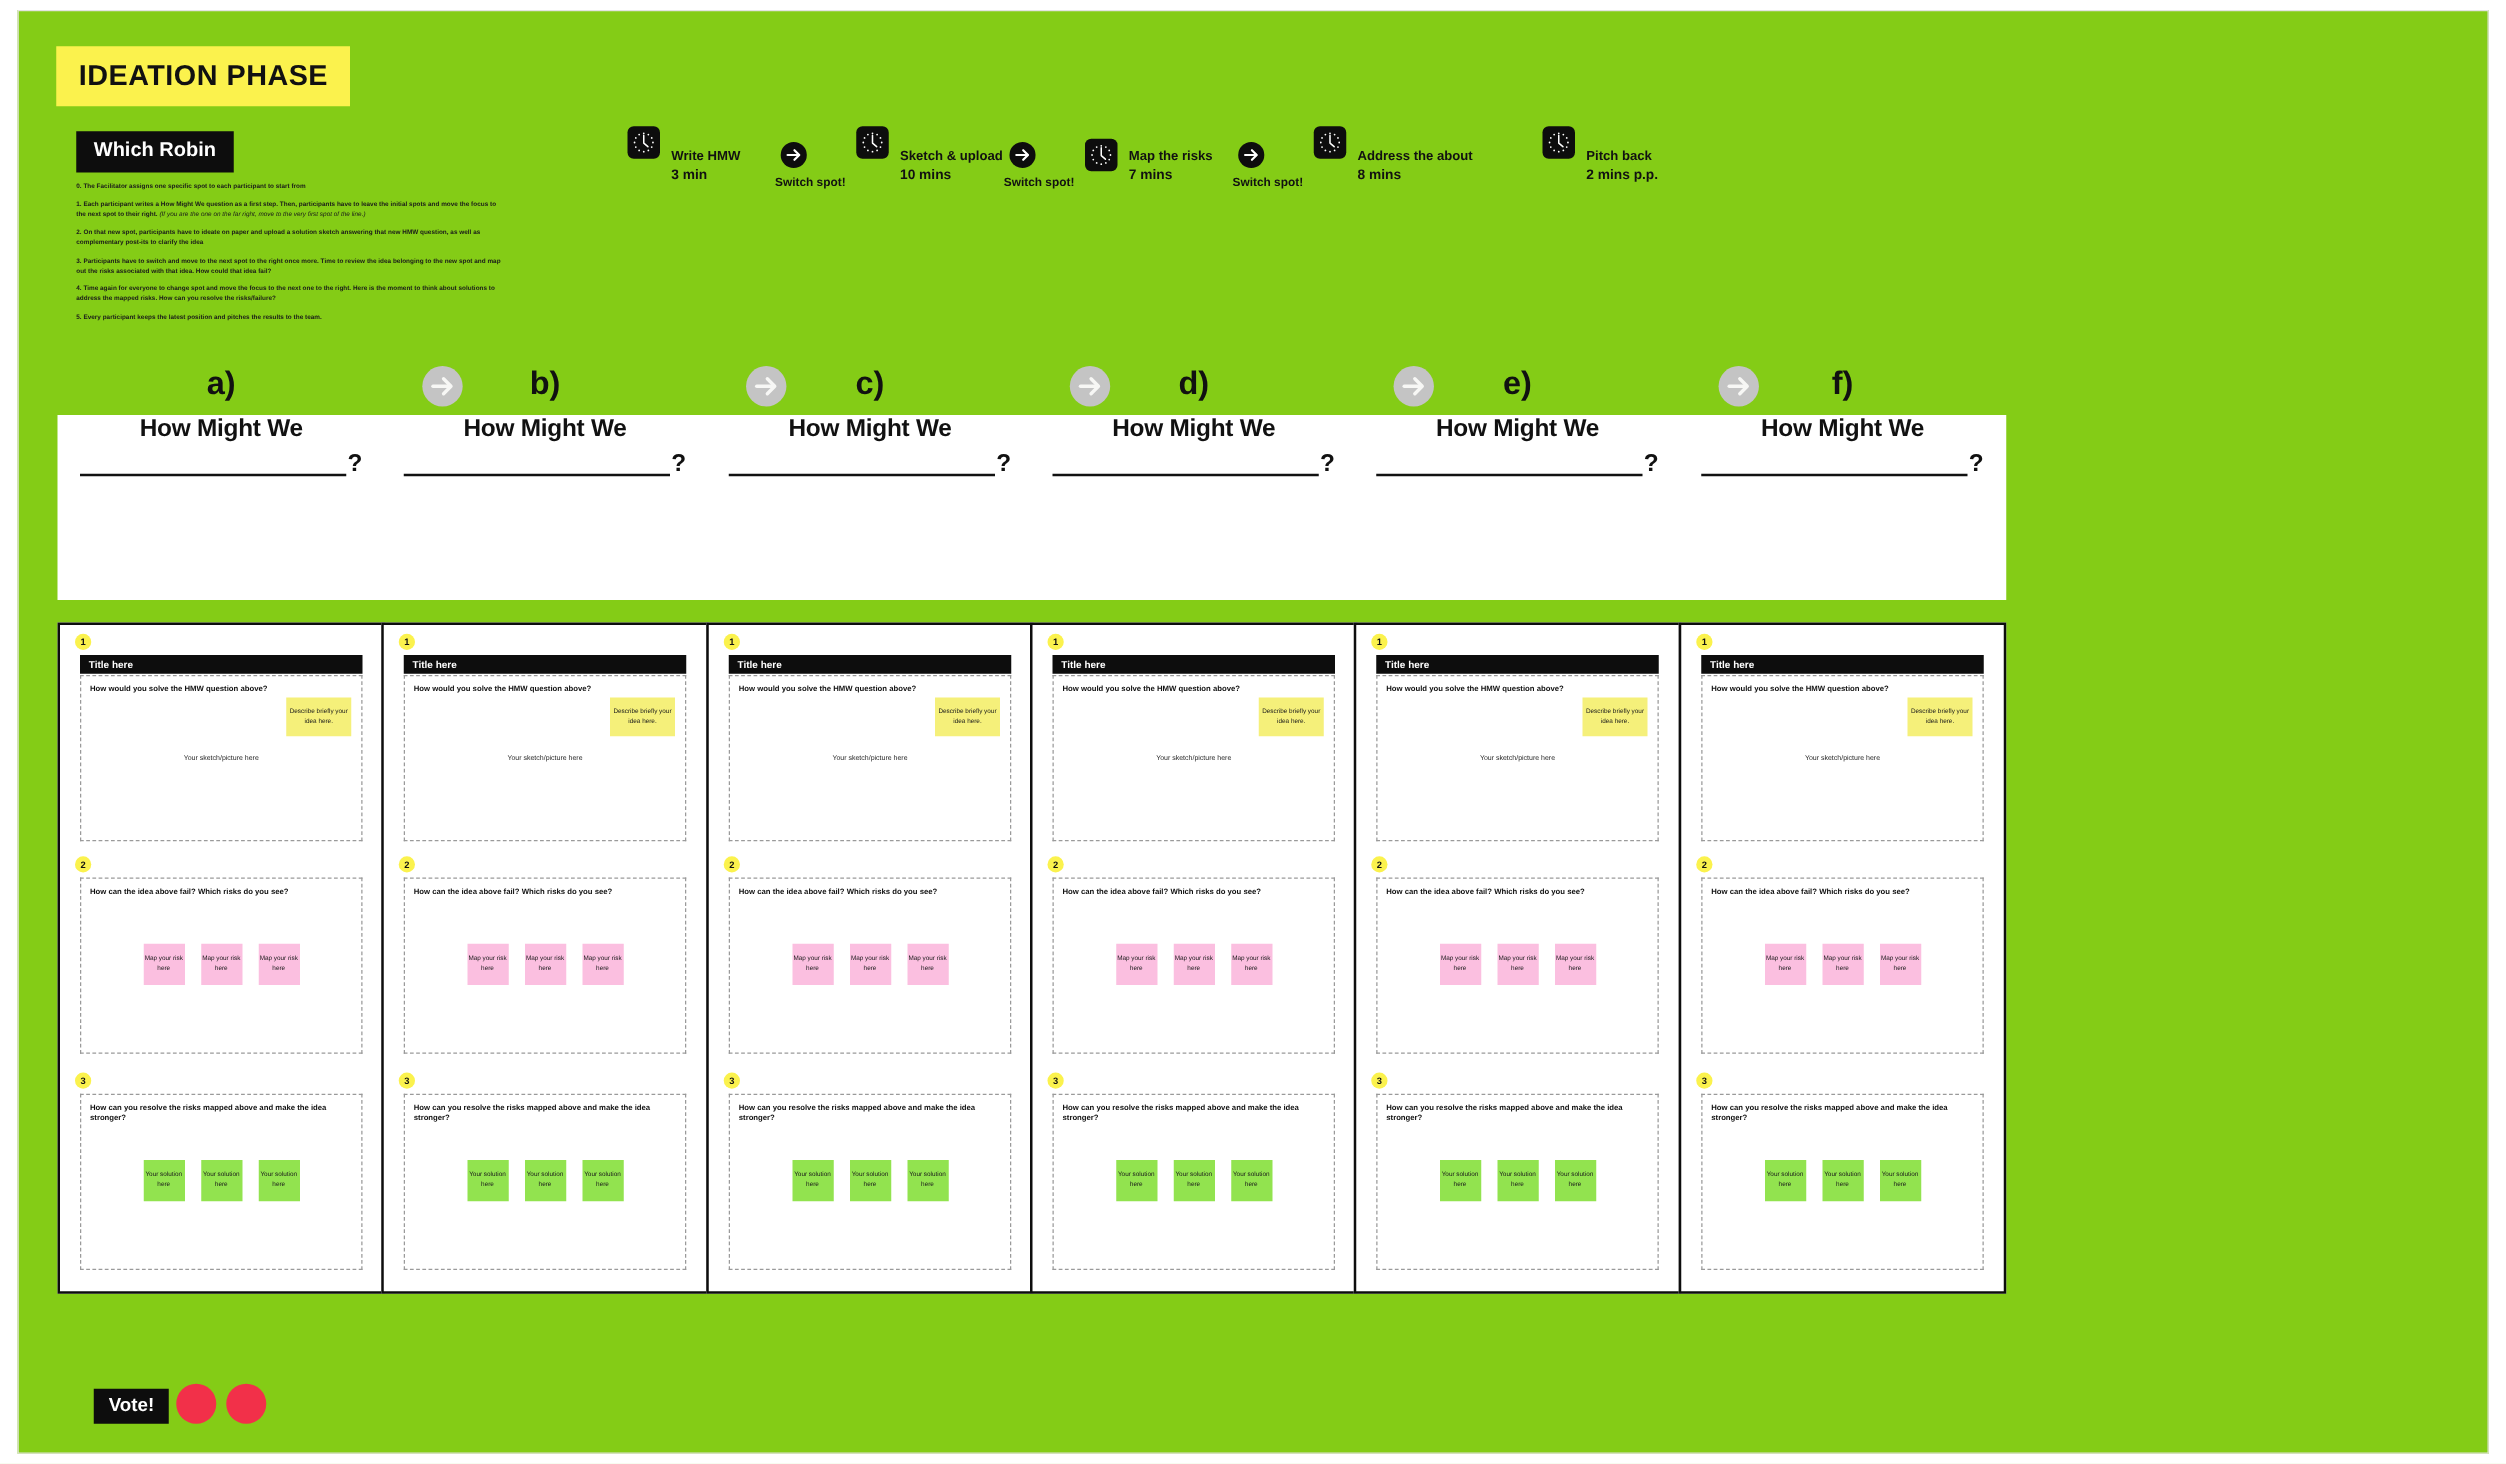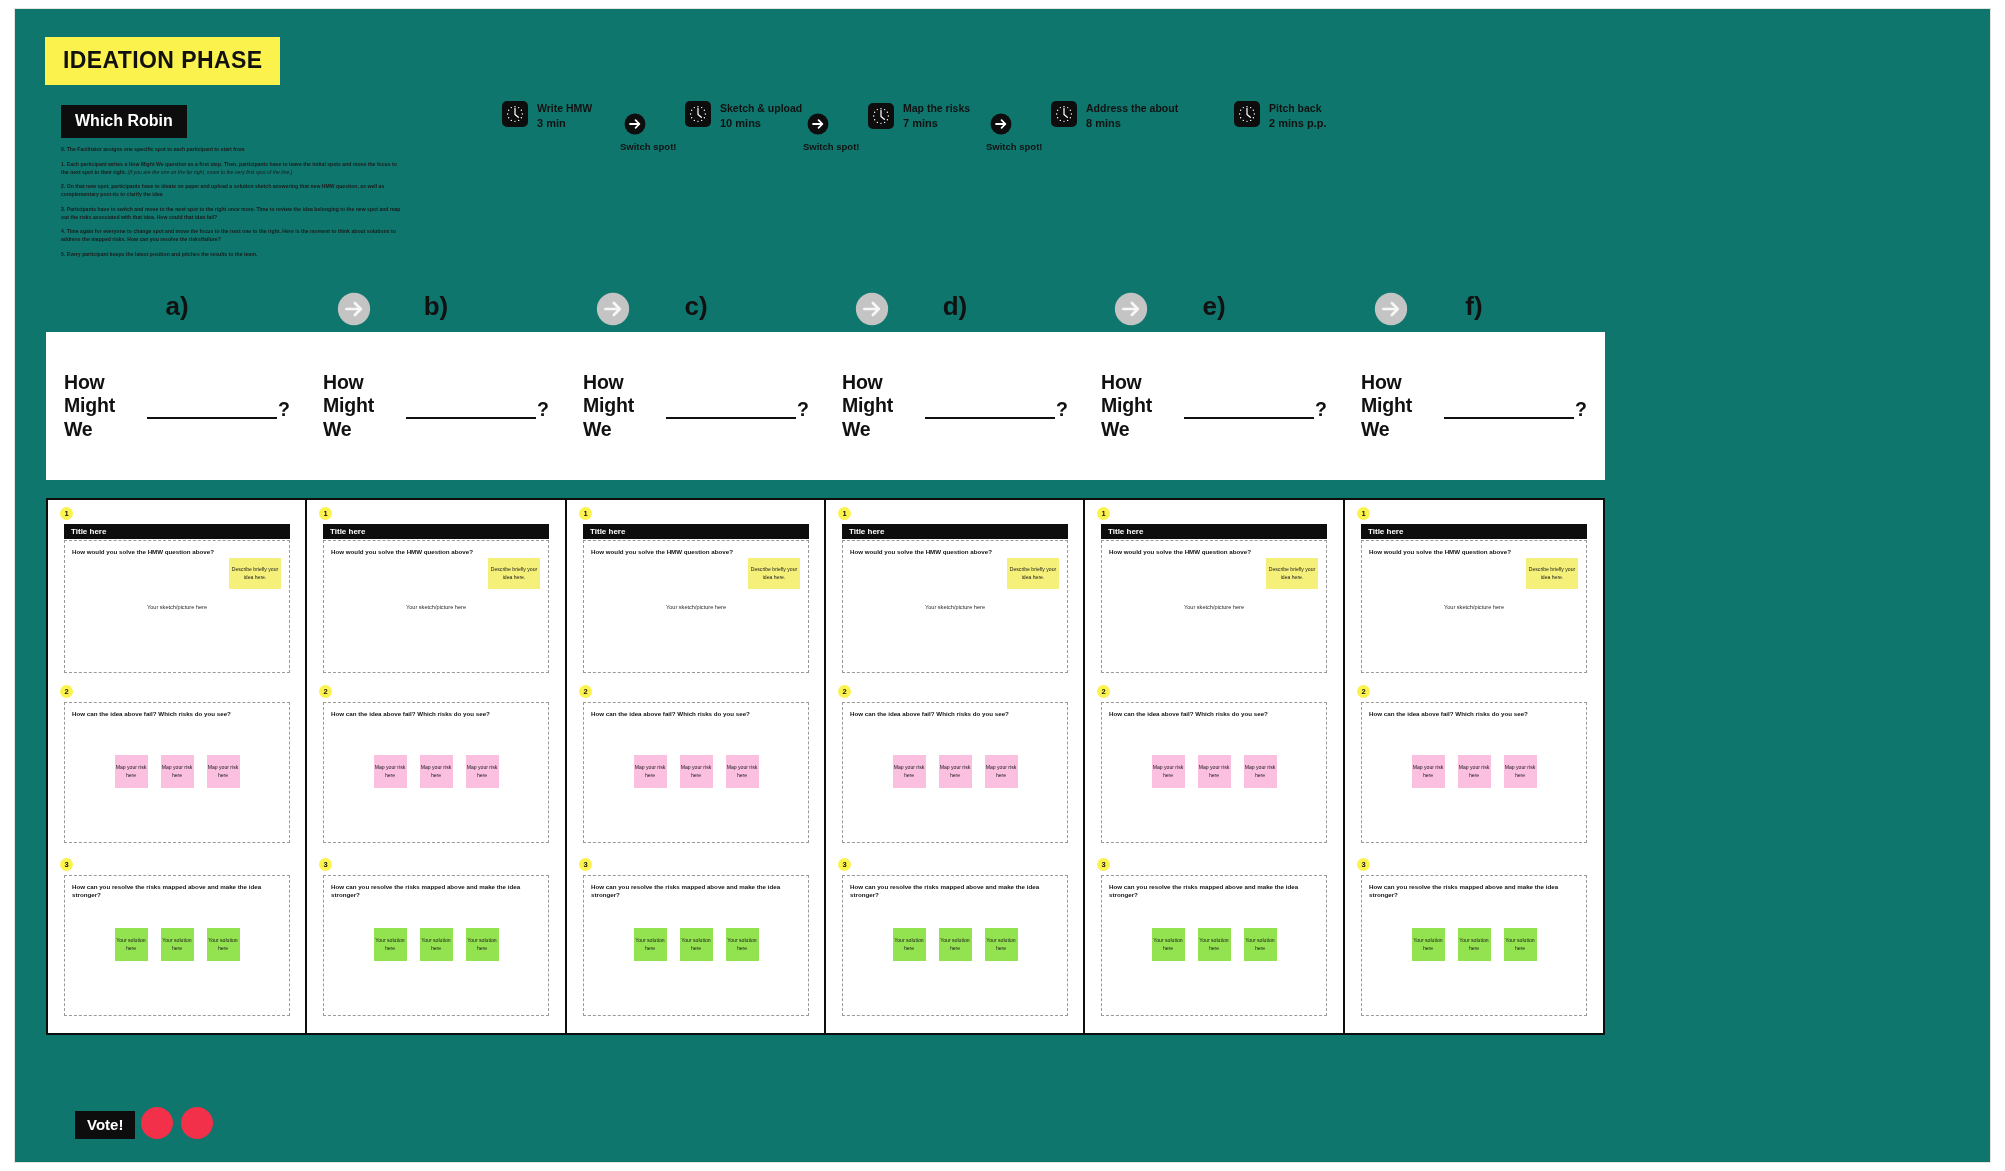"IDEATION PHASE" #board { background: #0f766e -> #84cc16 }
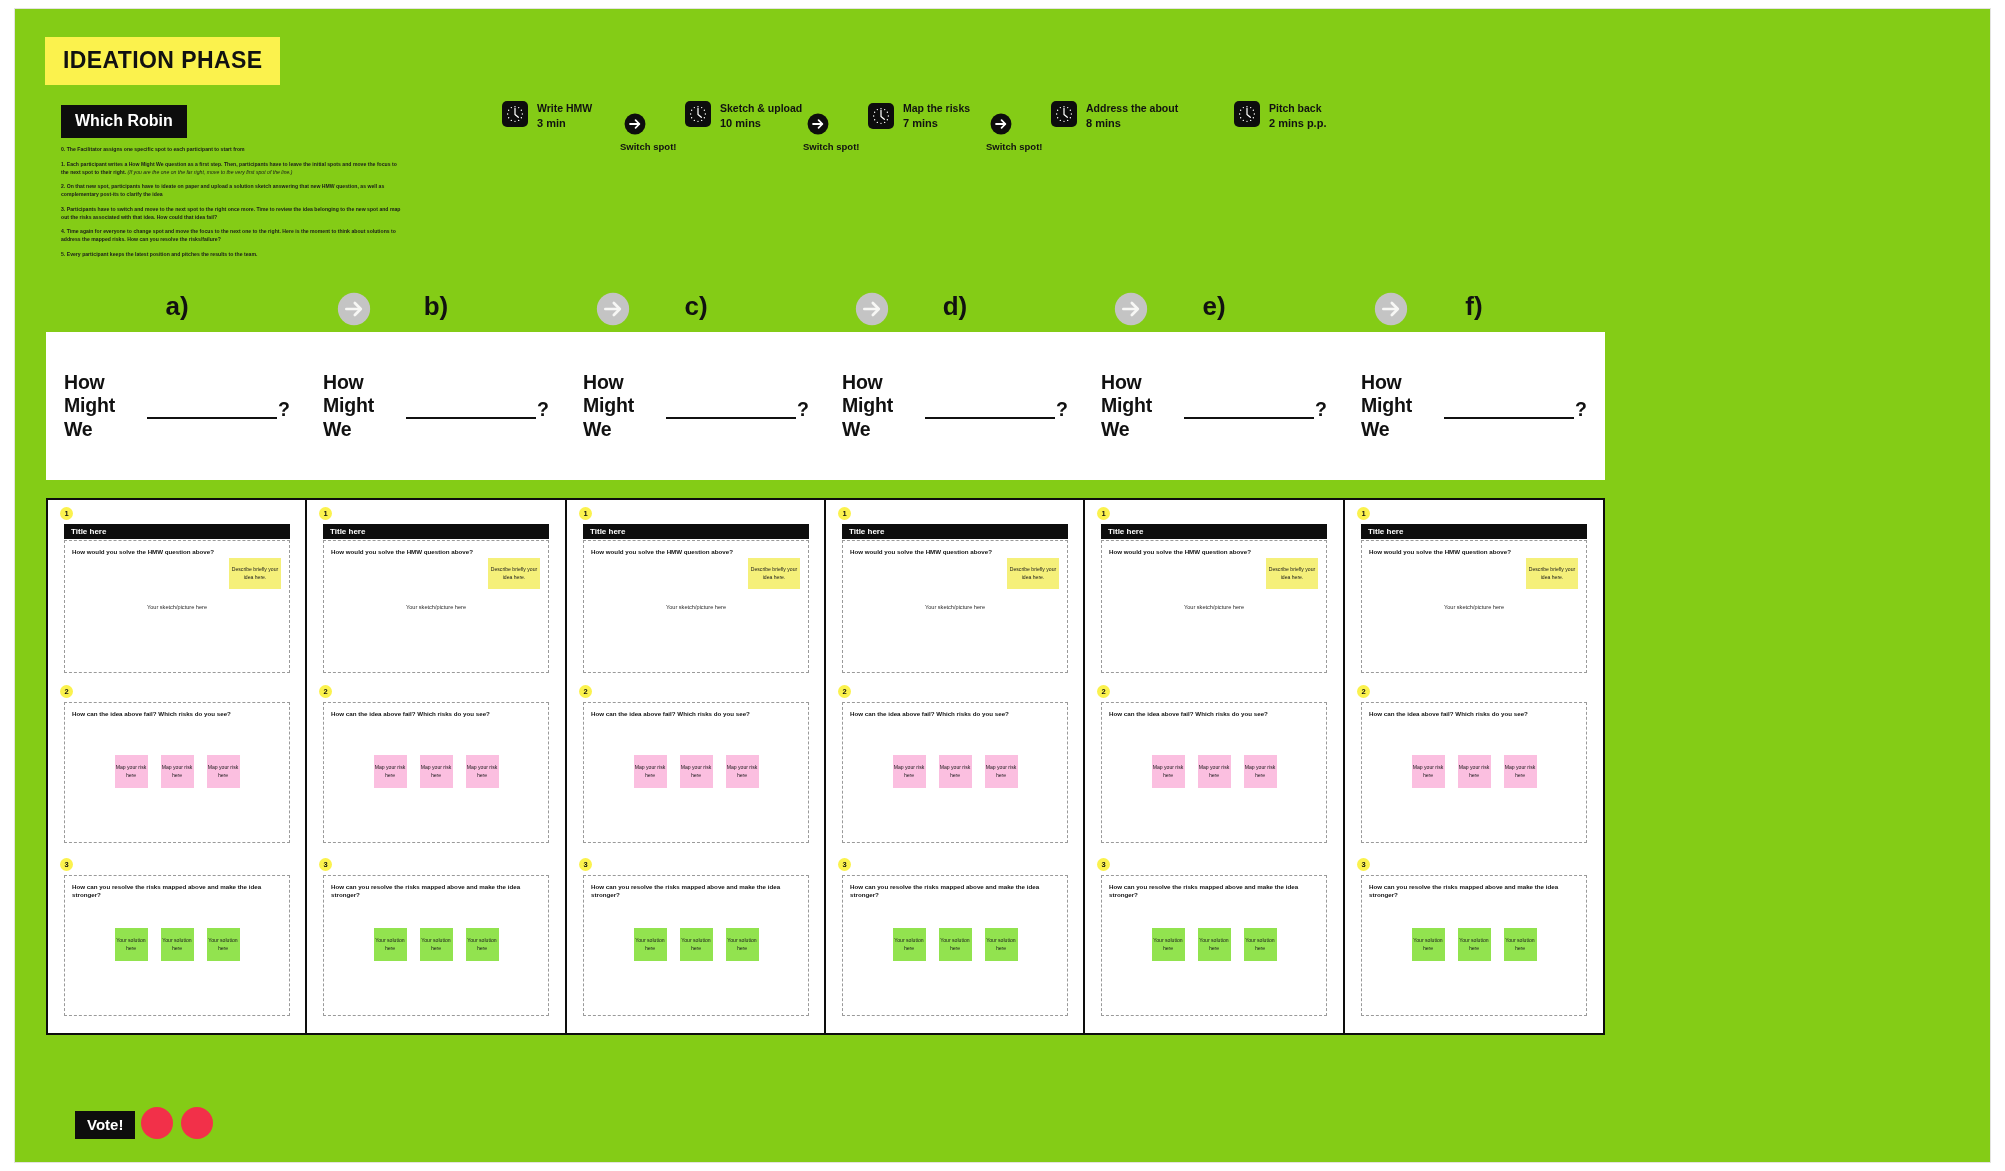"Write HMW" .tl-name { margin-top: none -> 17px }
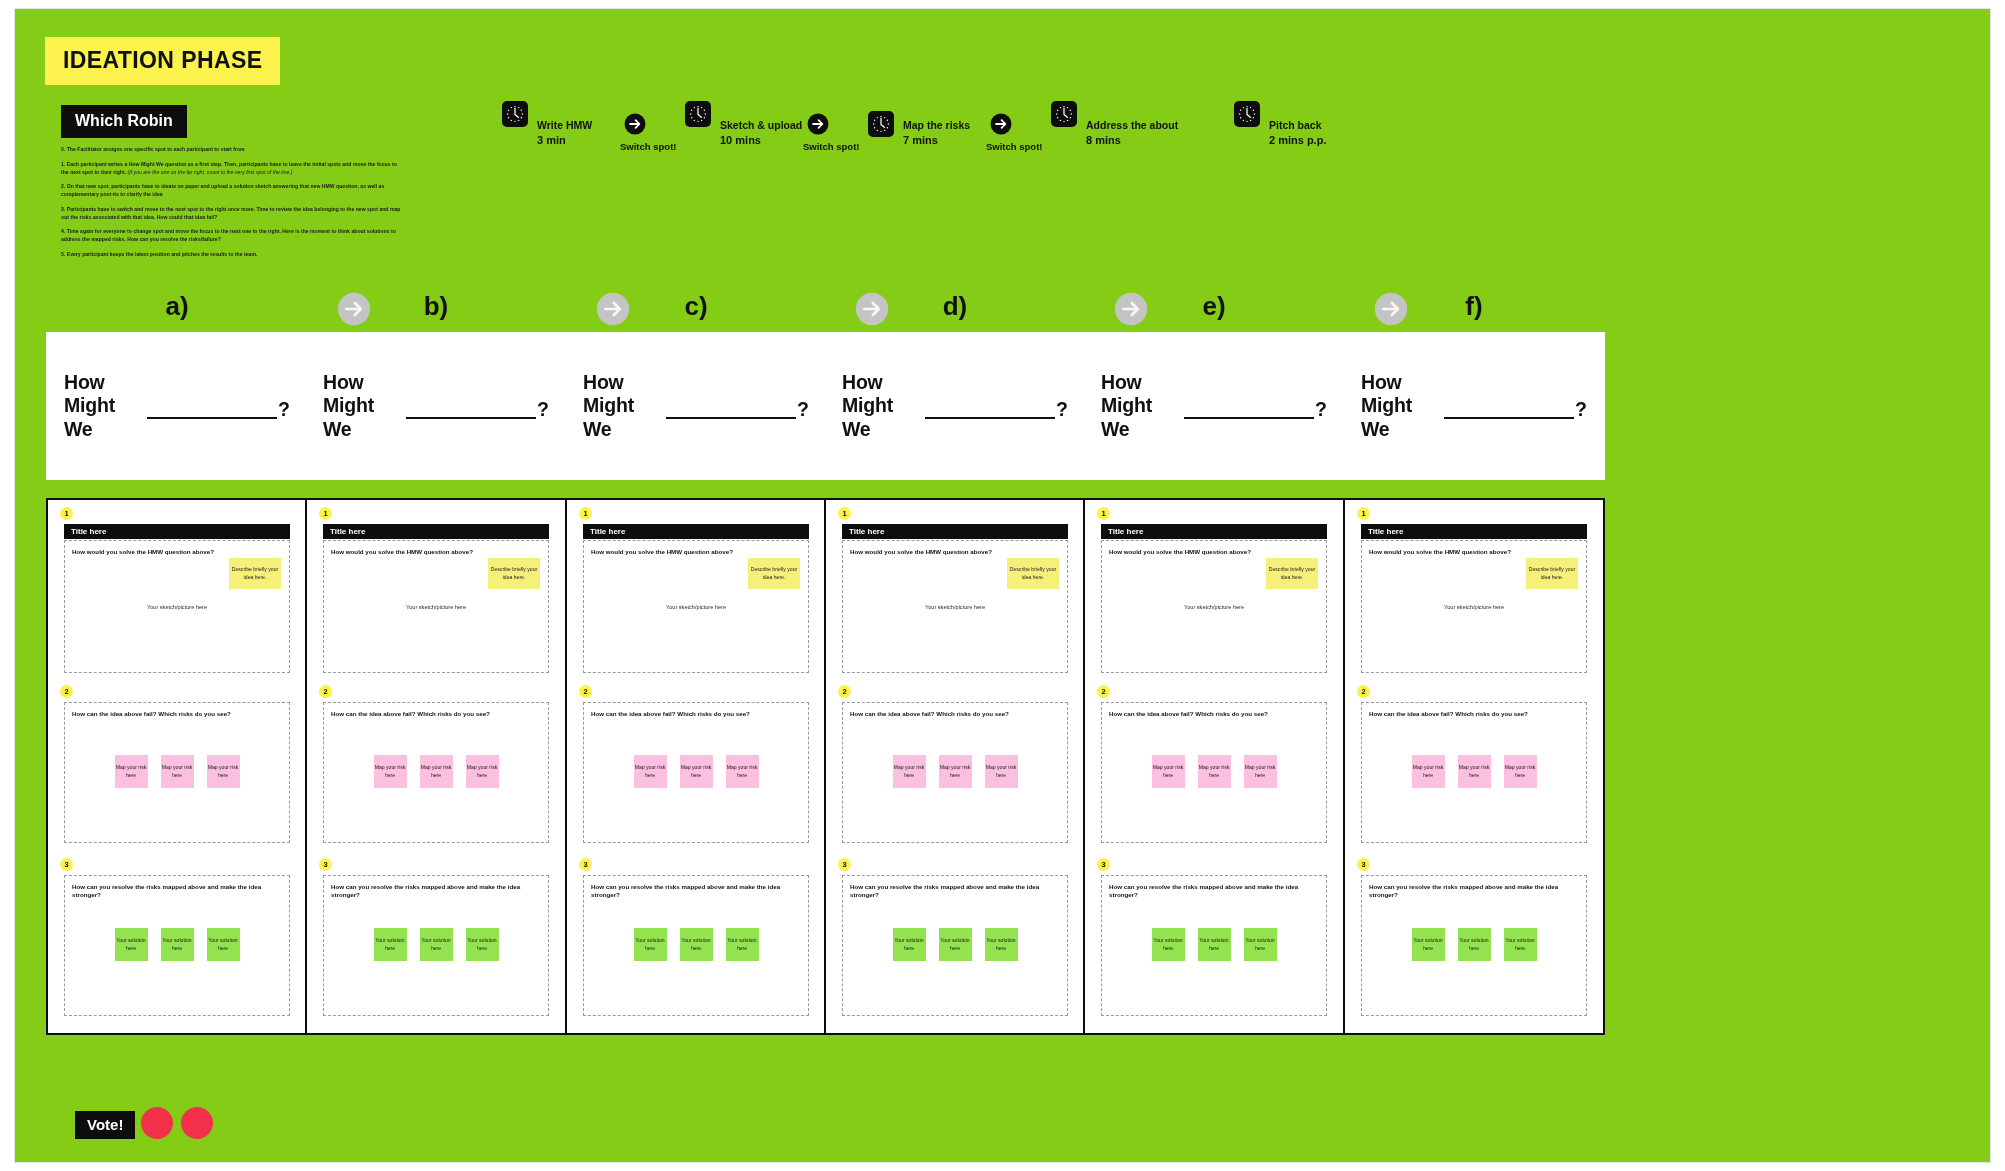"How Might We" .hmw-card { flex-direction: none -> column }
